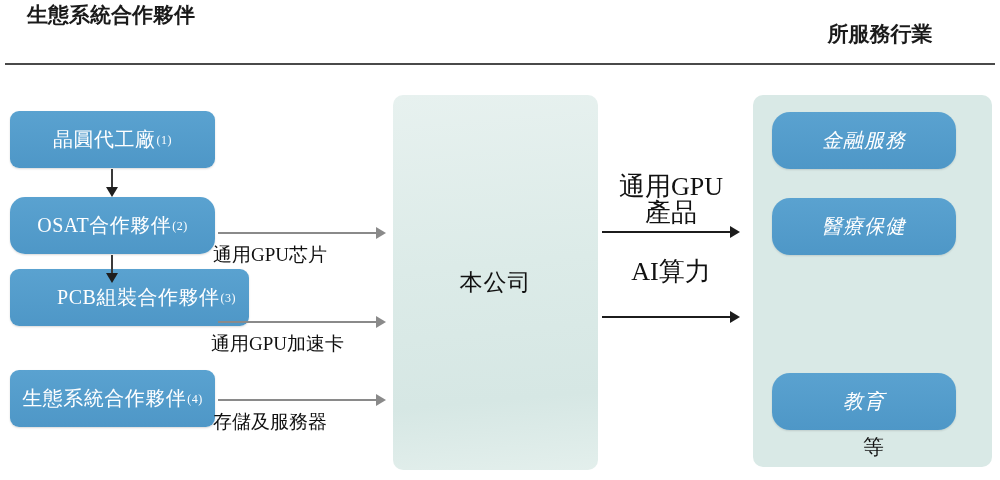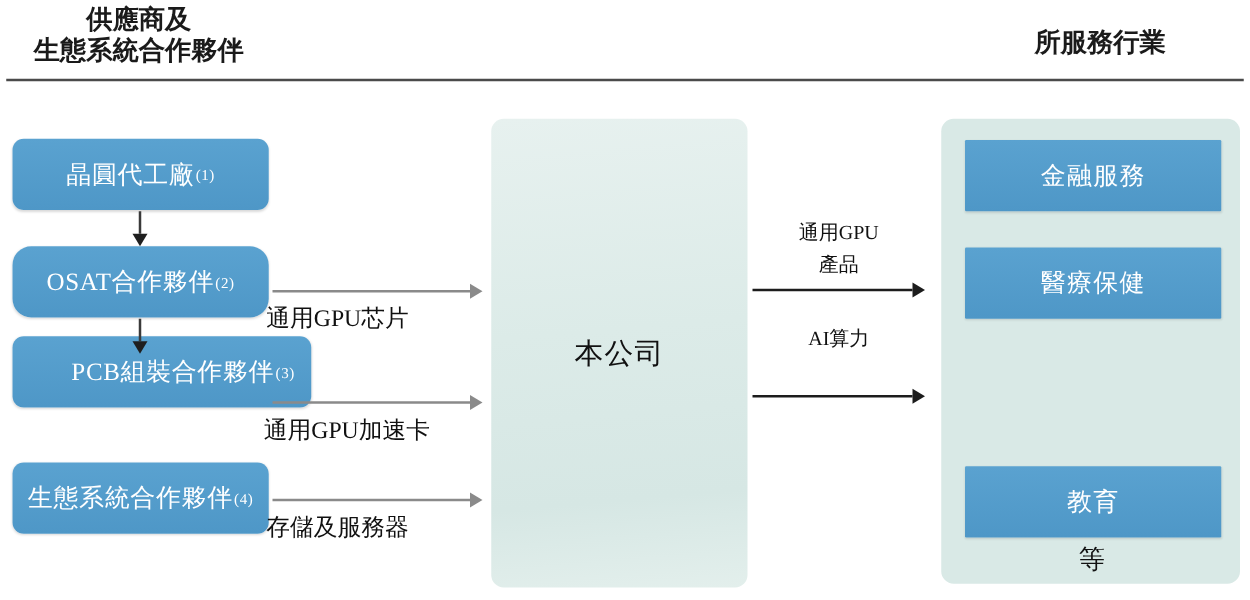"供應商及" div { html: <div>供應商及</div> -> none }
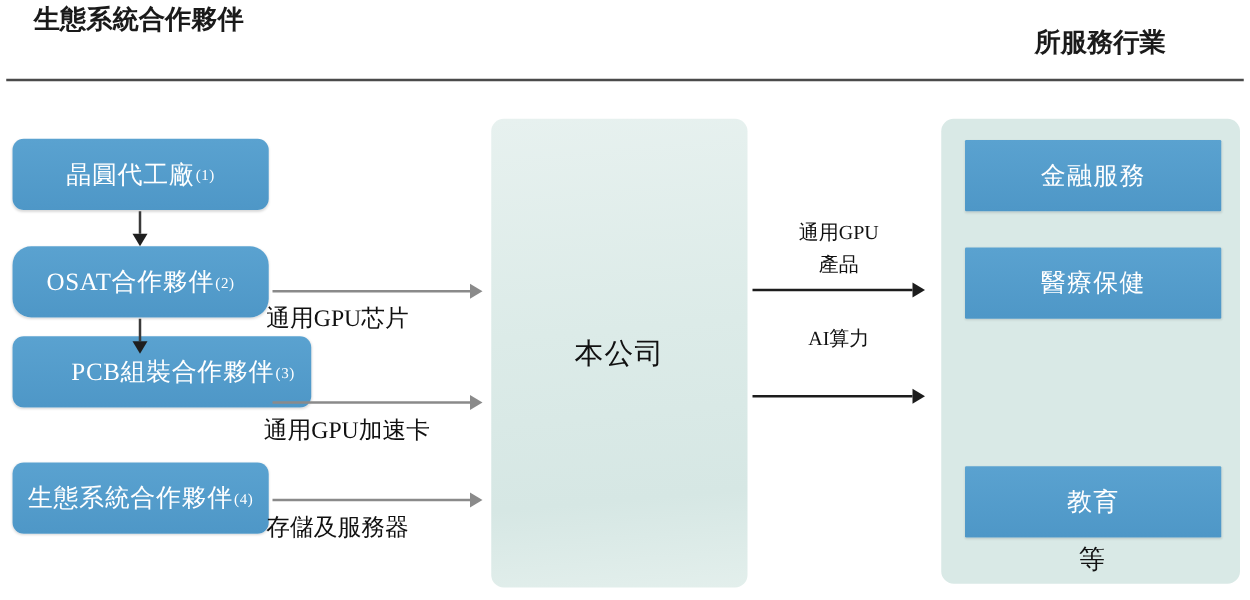"金融服務" .indbox { border-radius: 1px -> 18px; font-style: none -> italic; width: 205px -> 184px }
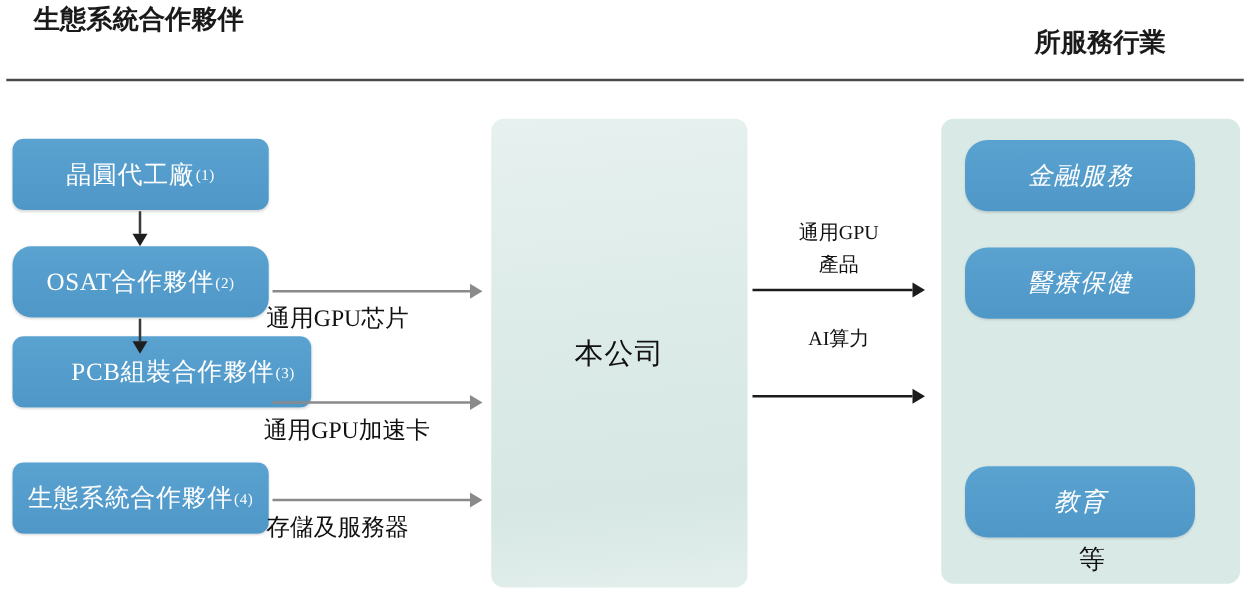"通用GPU" .outlabel { font-size: 16px -> 26px }
